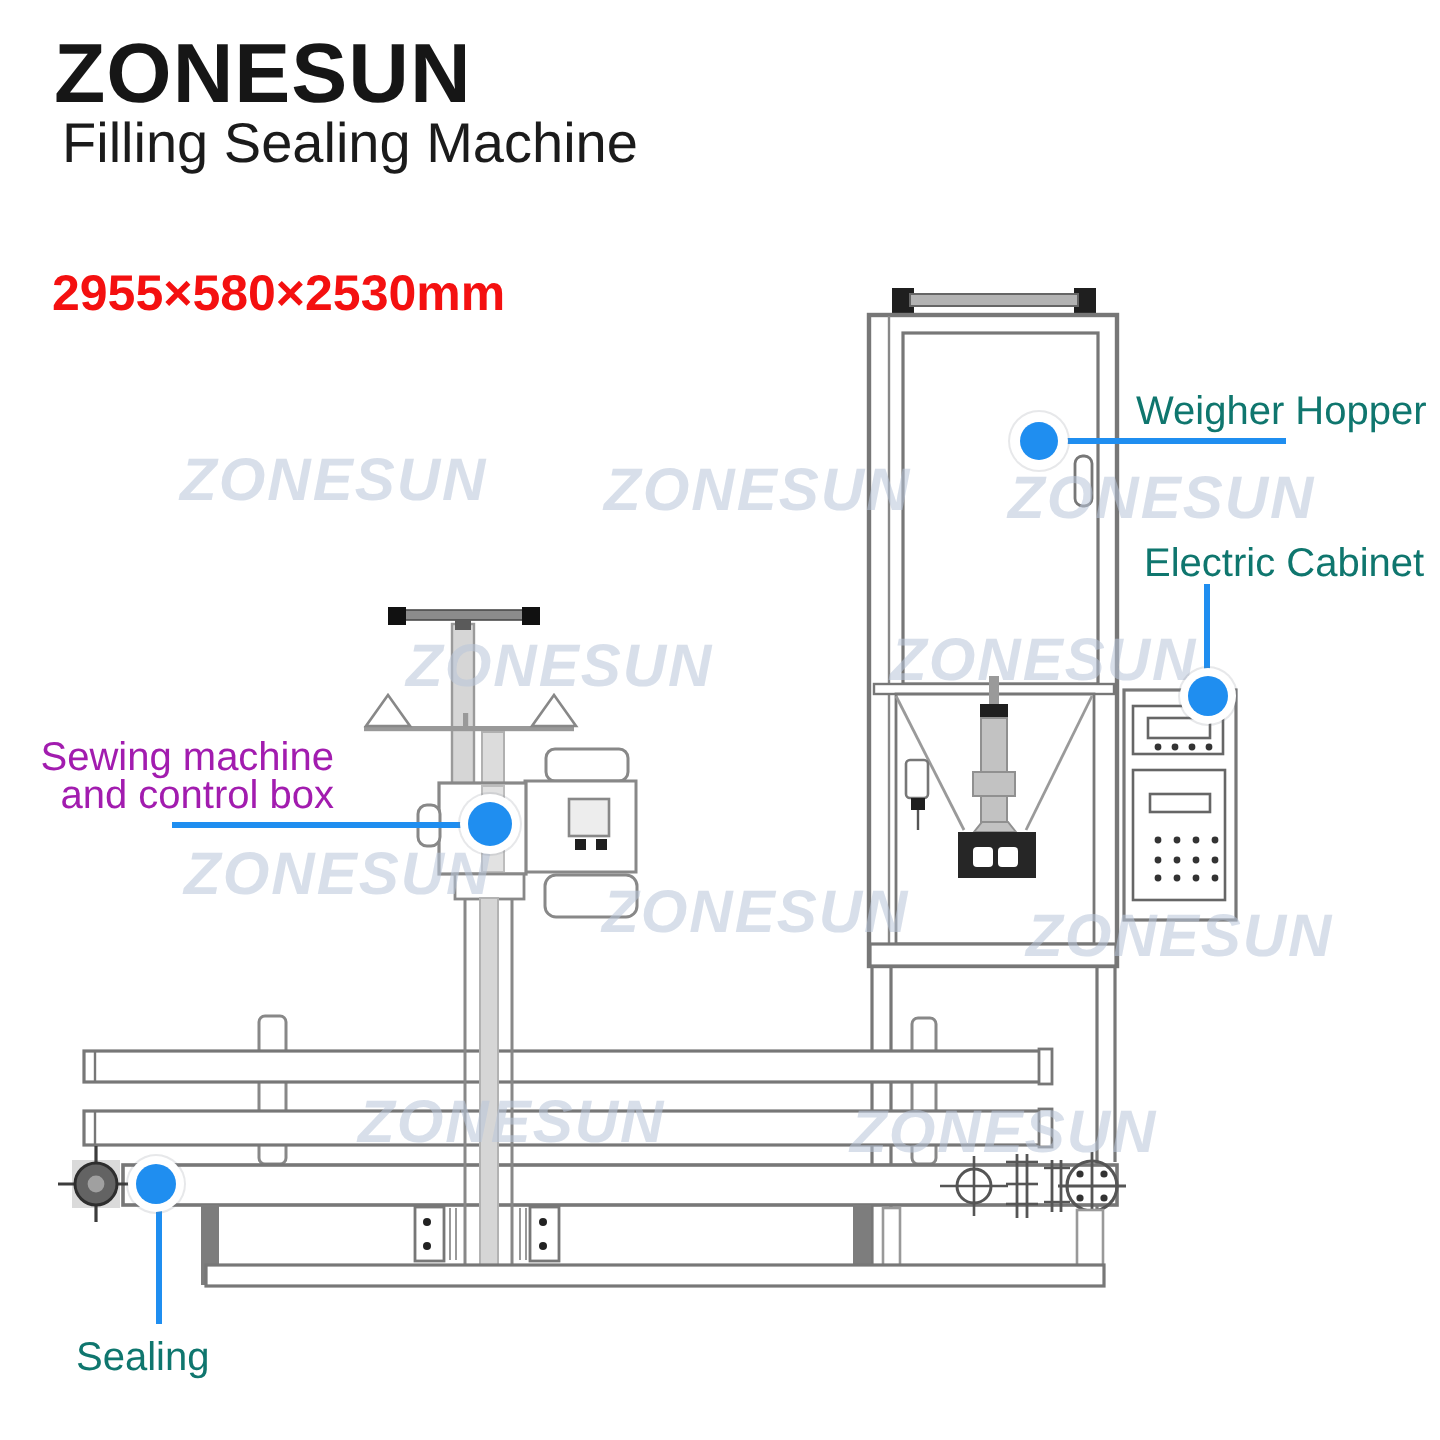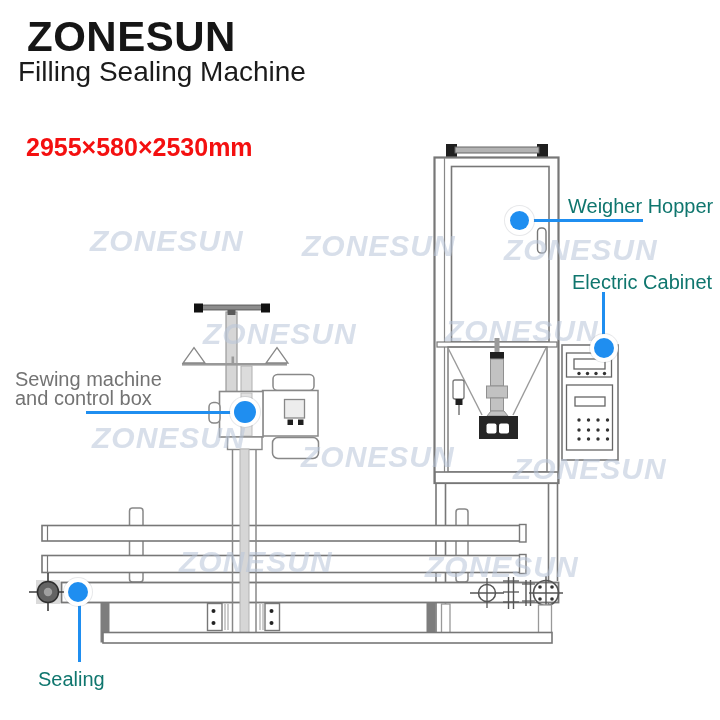"Filling Sealing Machine" .subtitle { left: 18px -> 31px }
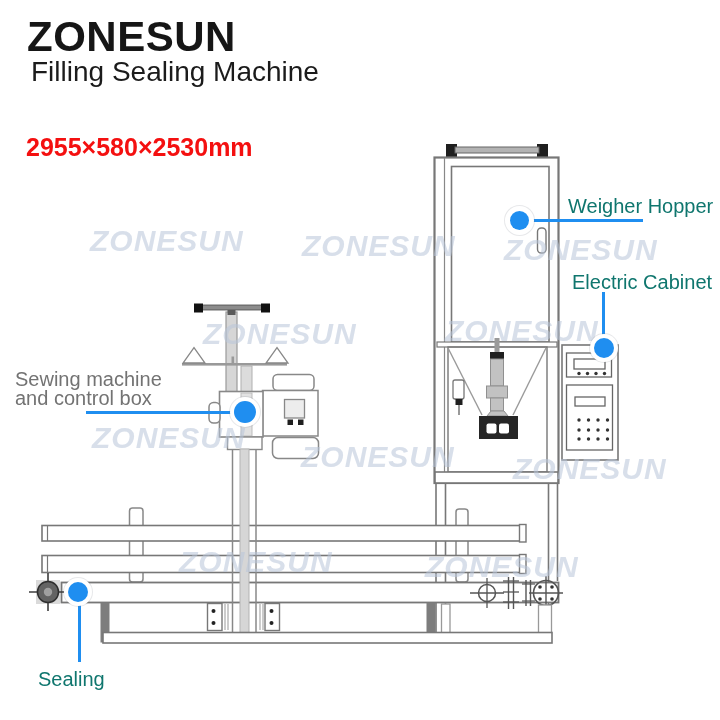"Sewing machine" .lbl2 { color: #737373 -> #a21caf; text-align: left -> right }
